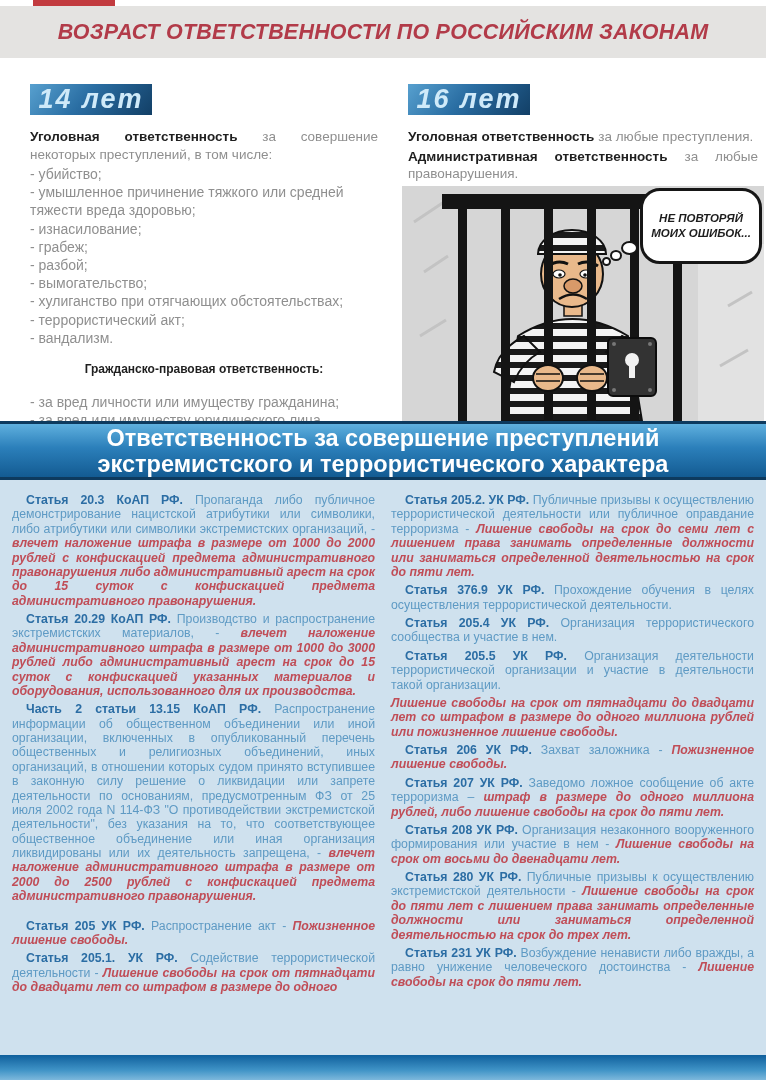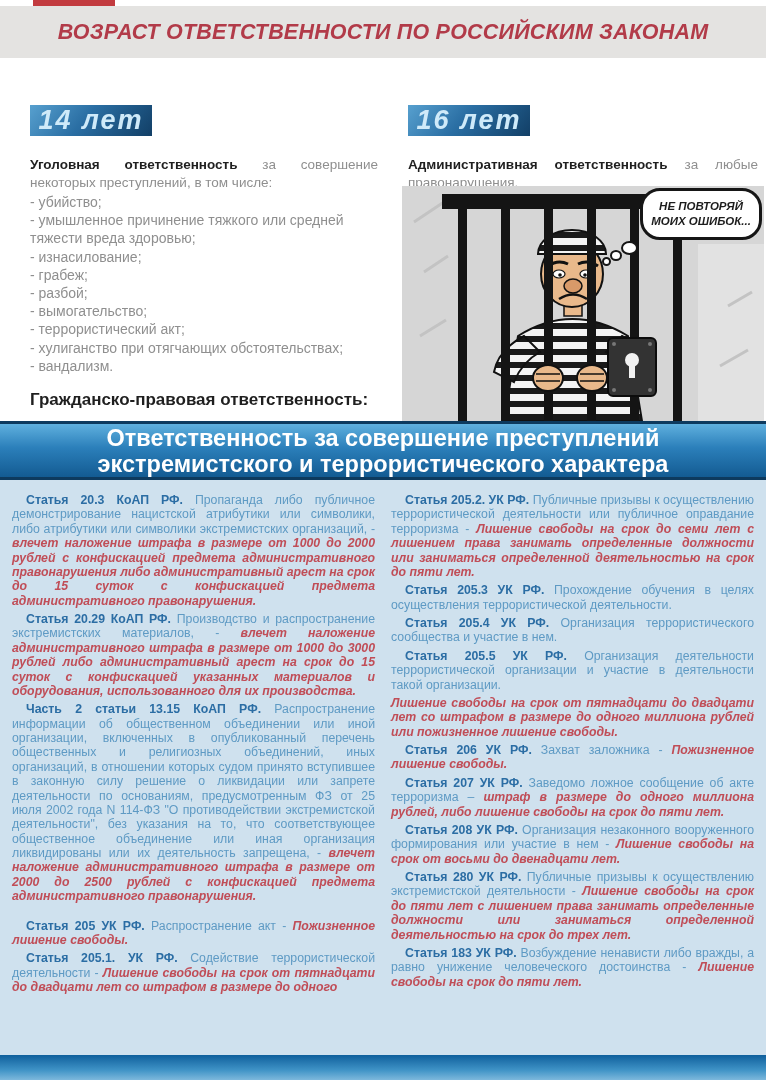"14 лет" .badge-row { align-items: center -> flex-end; margin-top: 28px -> none }
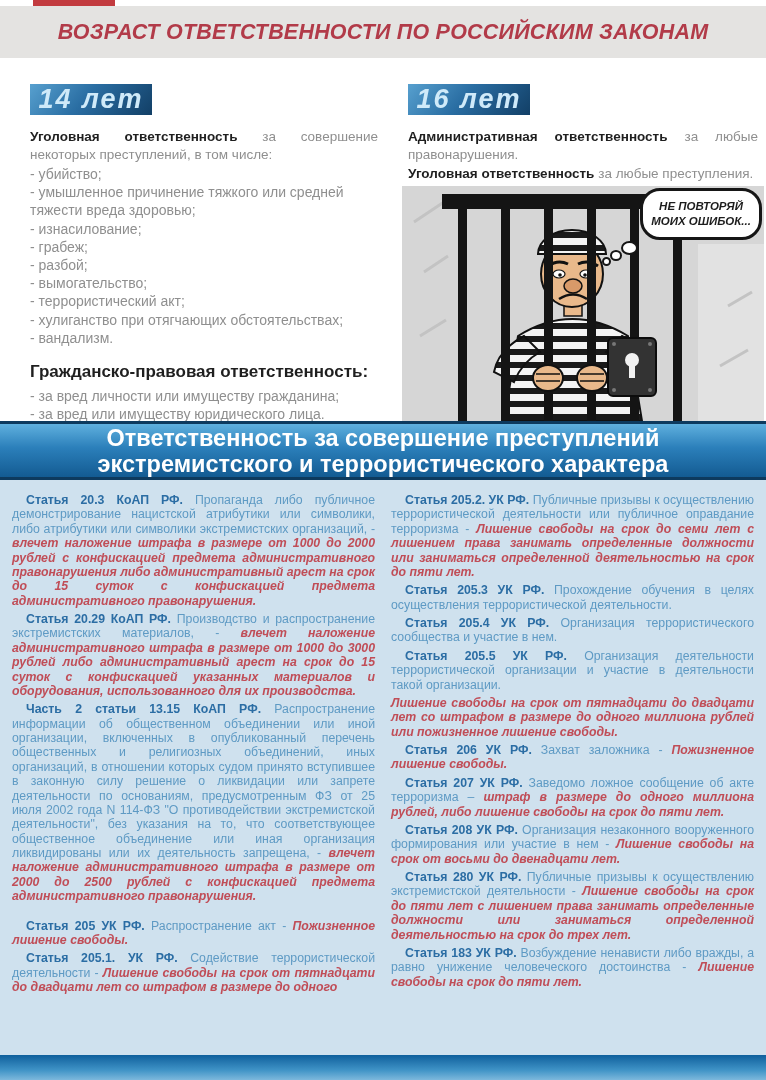"Административная ответственность за" p.toppara { order: before "Уголовная ответственность за любые" -> after "Уголовная ответственность за любые" }
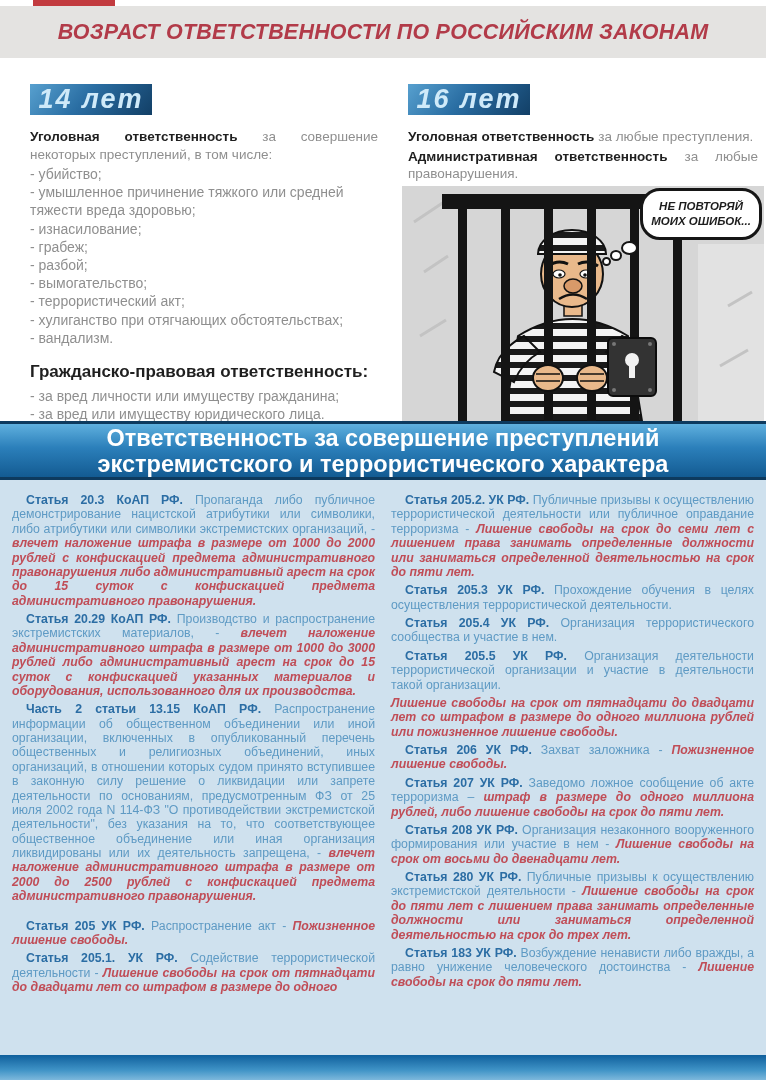"НЕ ПОВТОРЯЙ МОИХ ОШИБОК..." .thought-bubble { padding: 8px 5px -> 20px 5px }
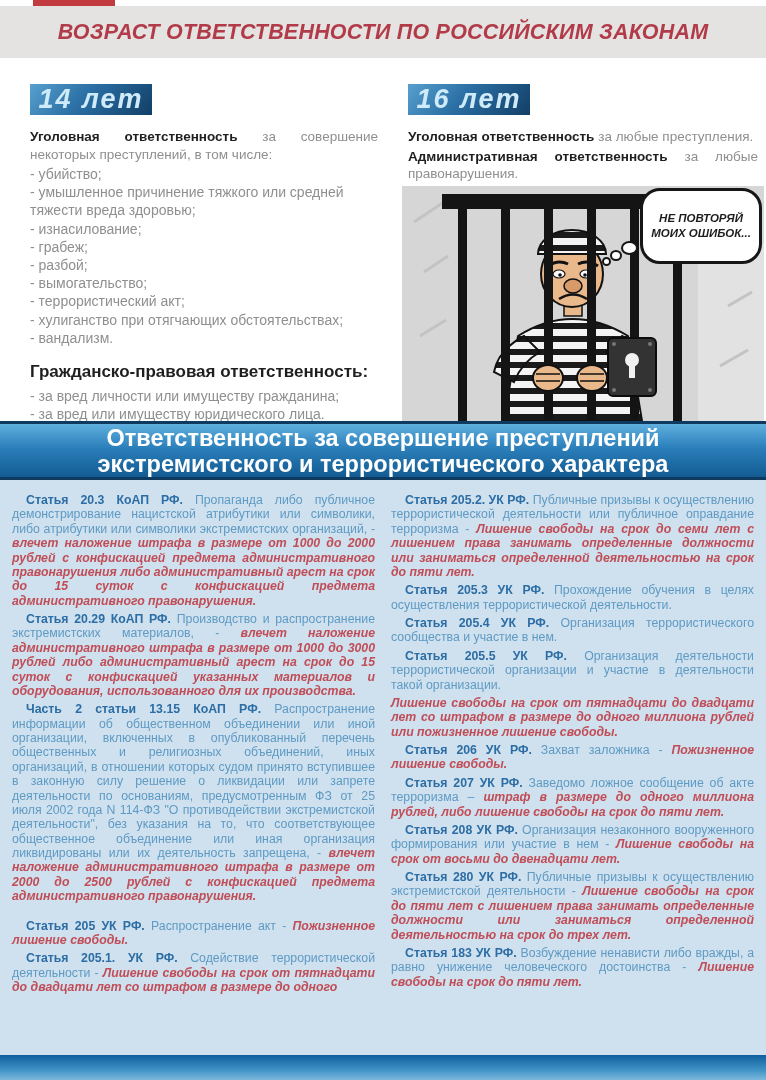"- террористический акт;" div.li { order: before "- хулиганство при отягчающих" -> after "- хулиганство при отягчающих" }
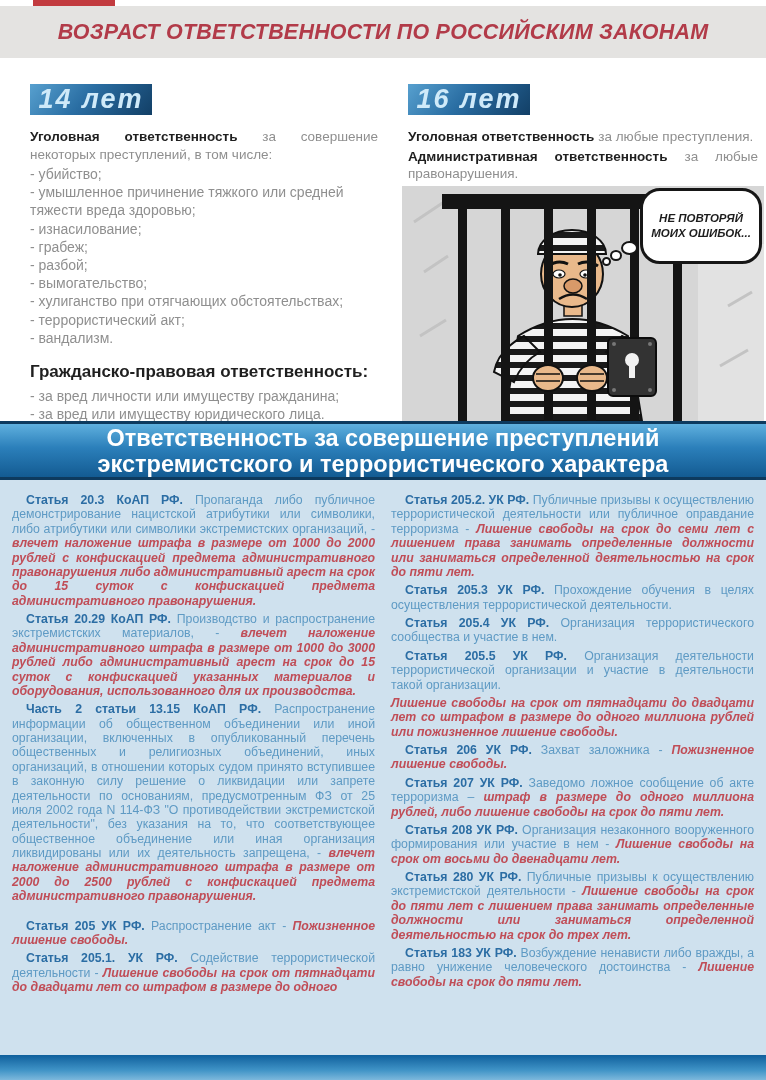"Гражданско-правовая ответственность:" .civil-h { font-size: 17px -> 12px; margin-bottom: 5px -> 17px; text-align: none -> center }
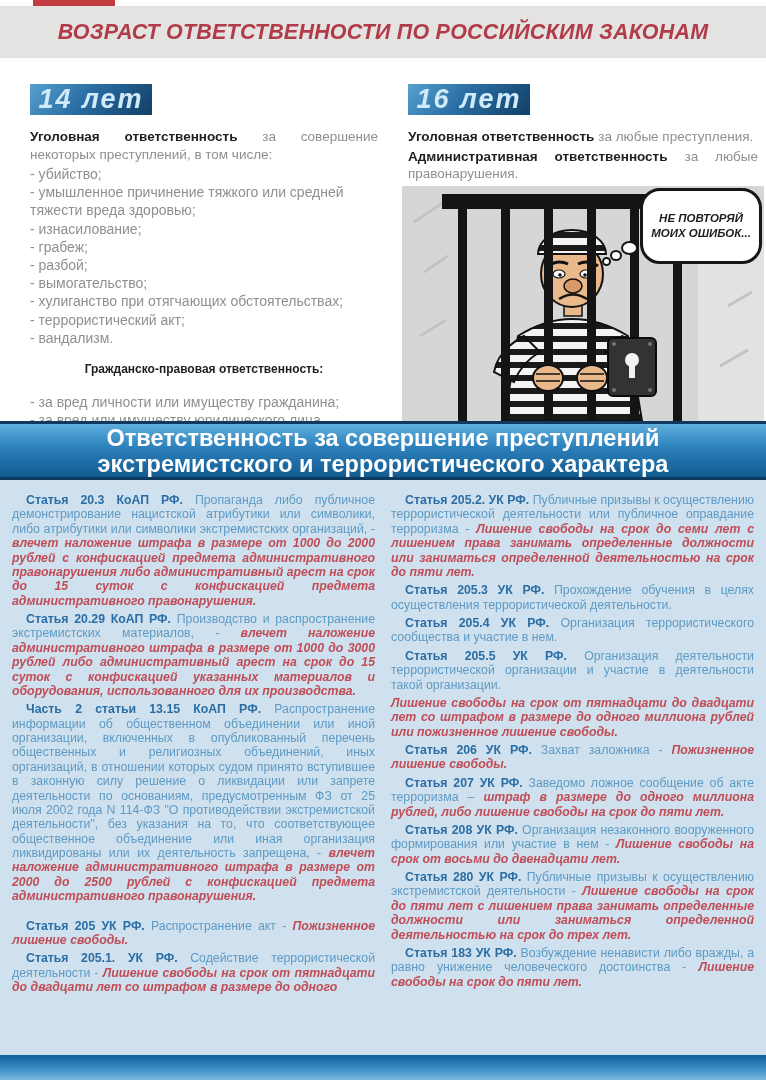"Статья 205.3 УК РФ." span.seg-ref { text: 205.3 -> 376.9 }
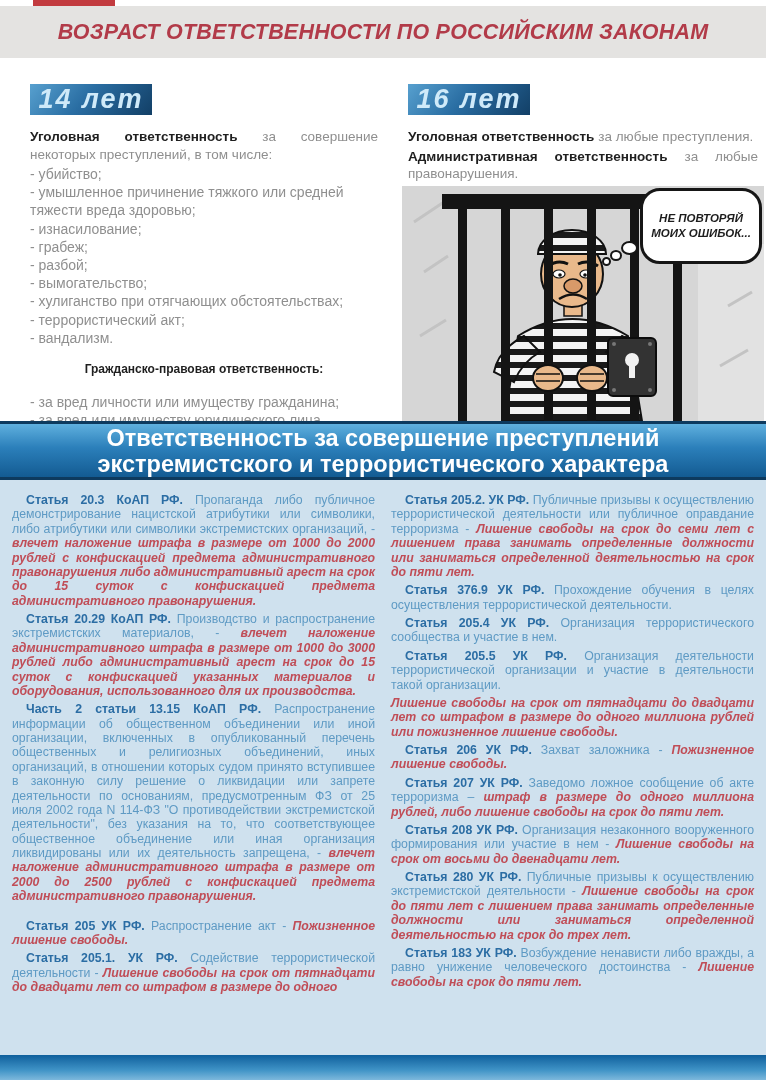"Статья 183 УК РФ." span.seg-ref { text: 183 -> 231 }
